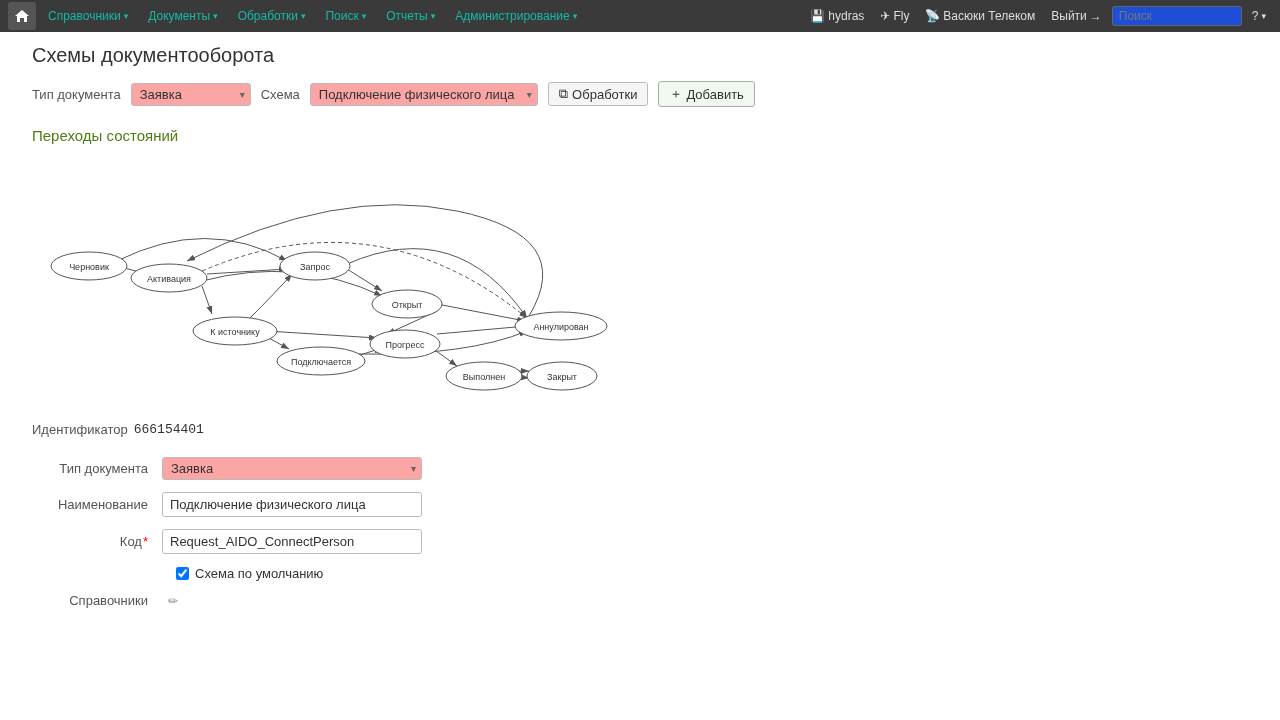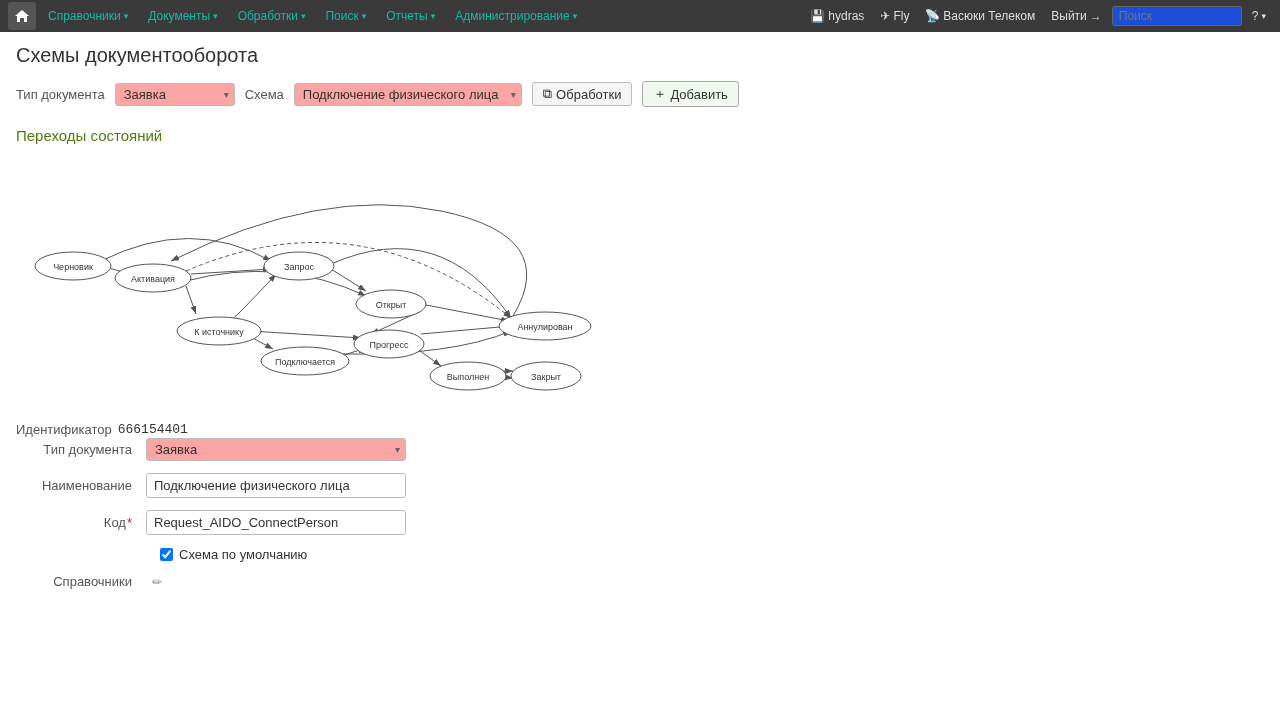"Схемы документооборота" .page { padding: 12px 16px -> 12px 32px }
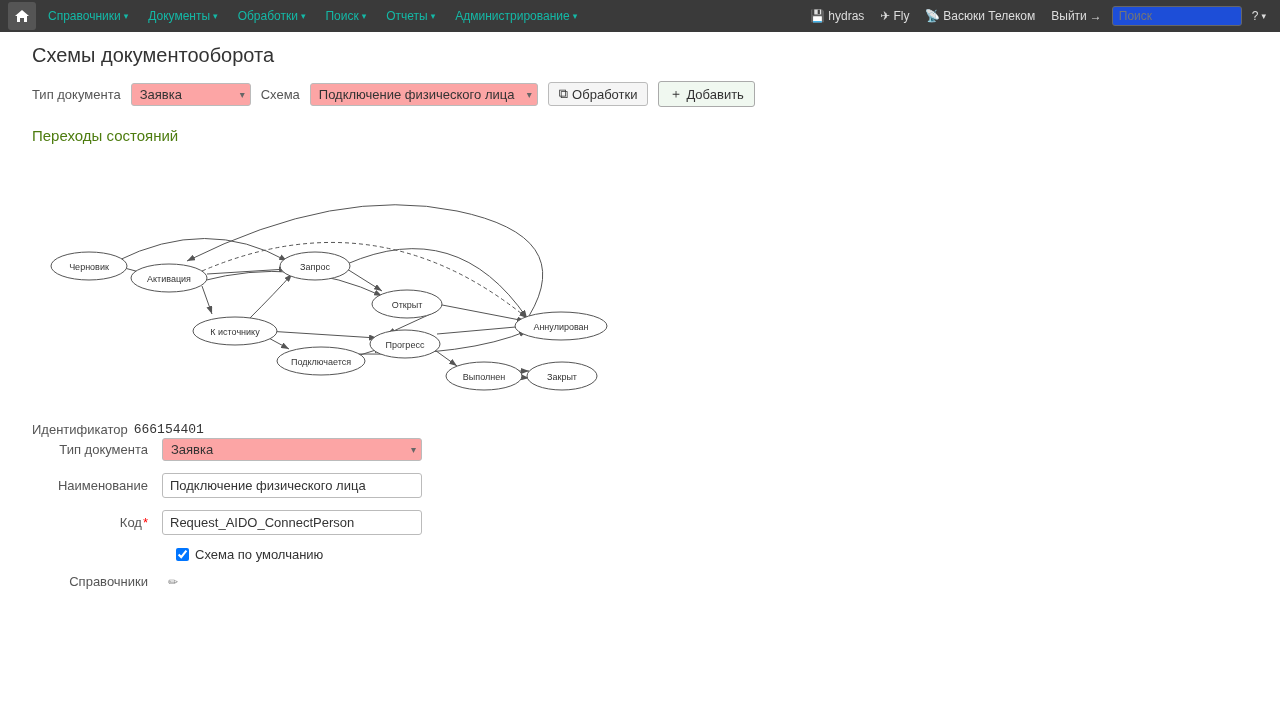"Идентификатор" .id-row { margin-bottom: 1px -> 20px }
